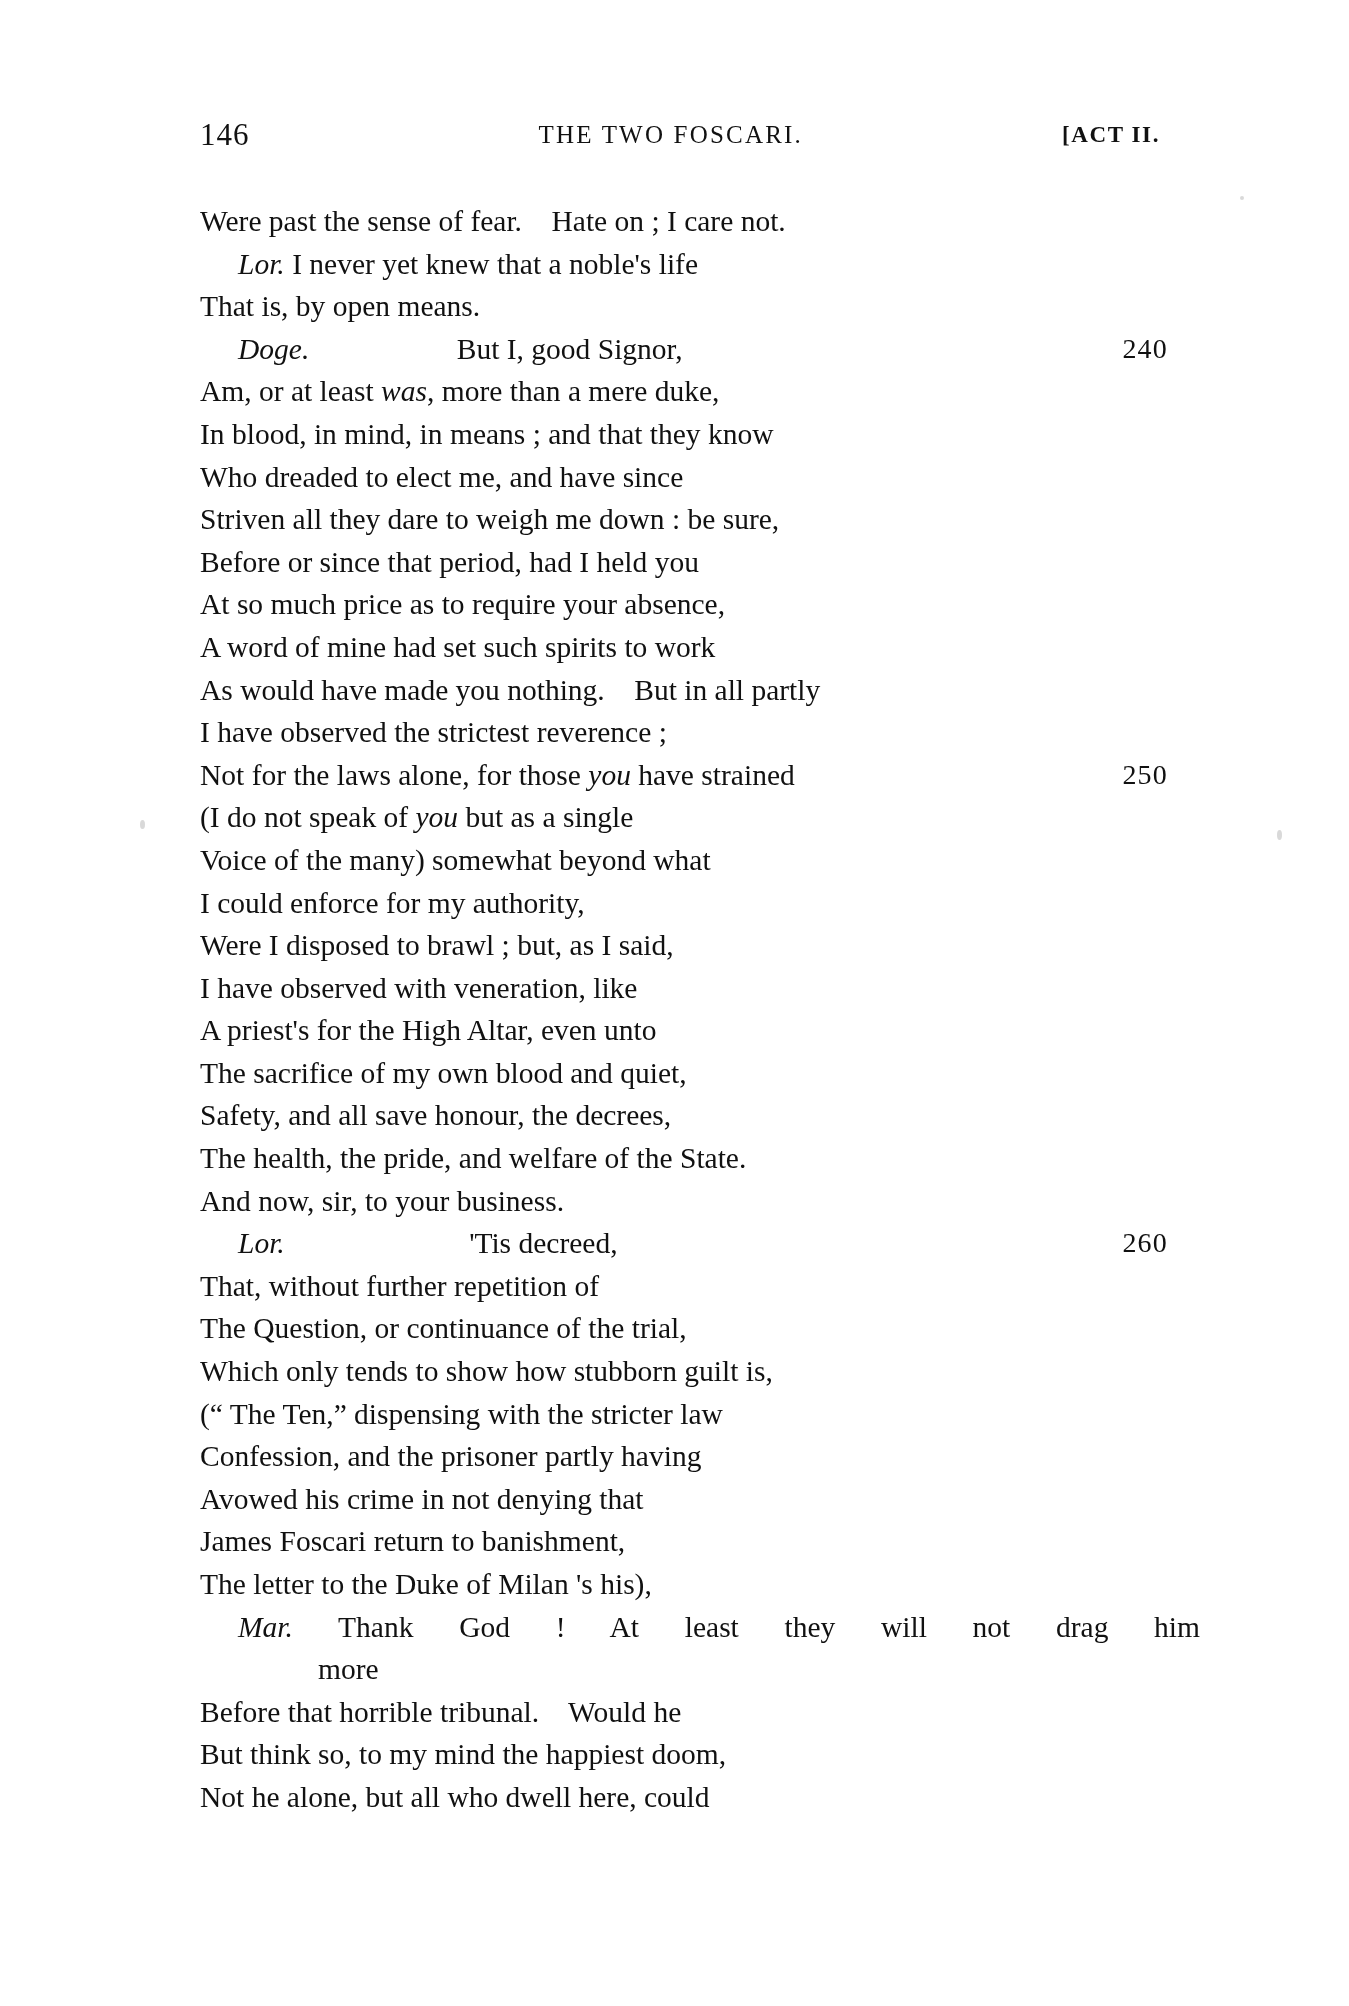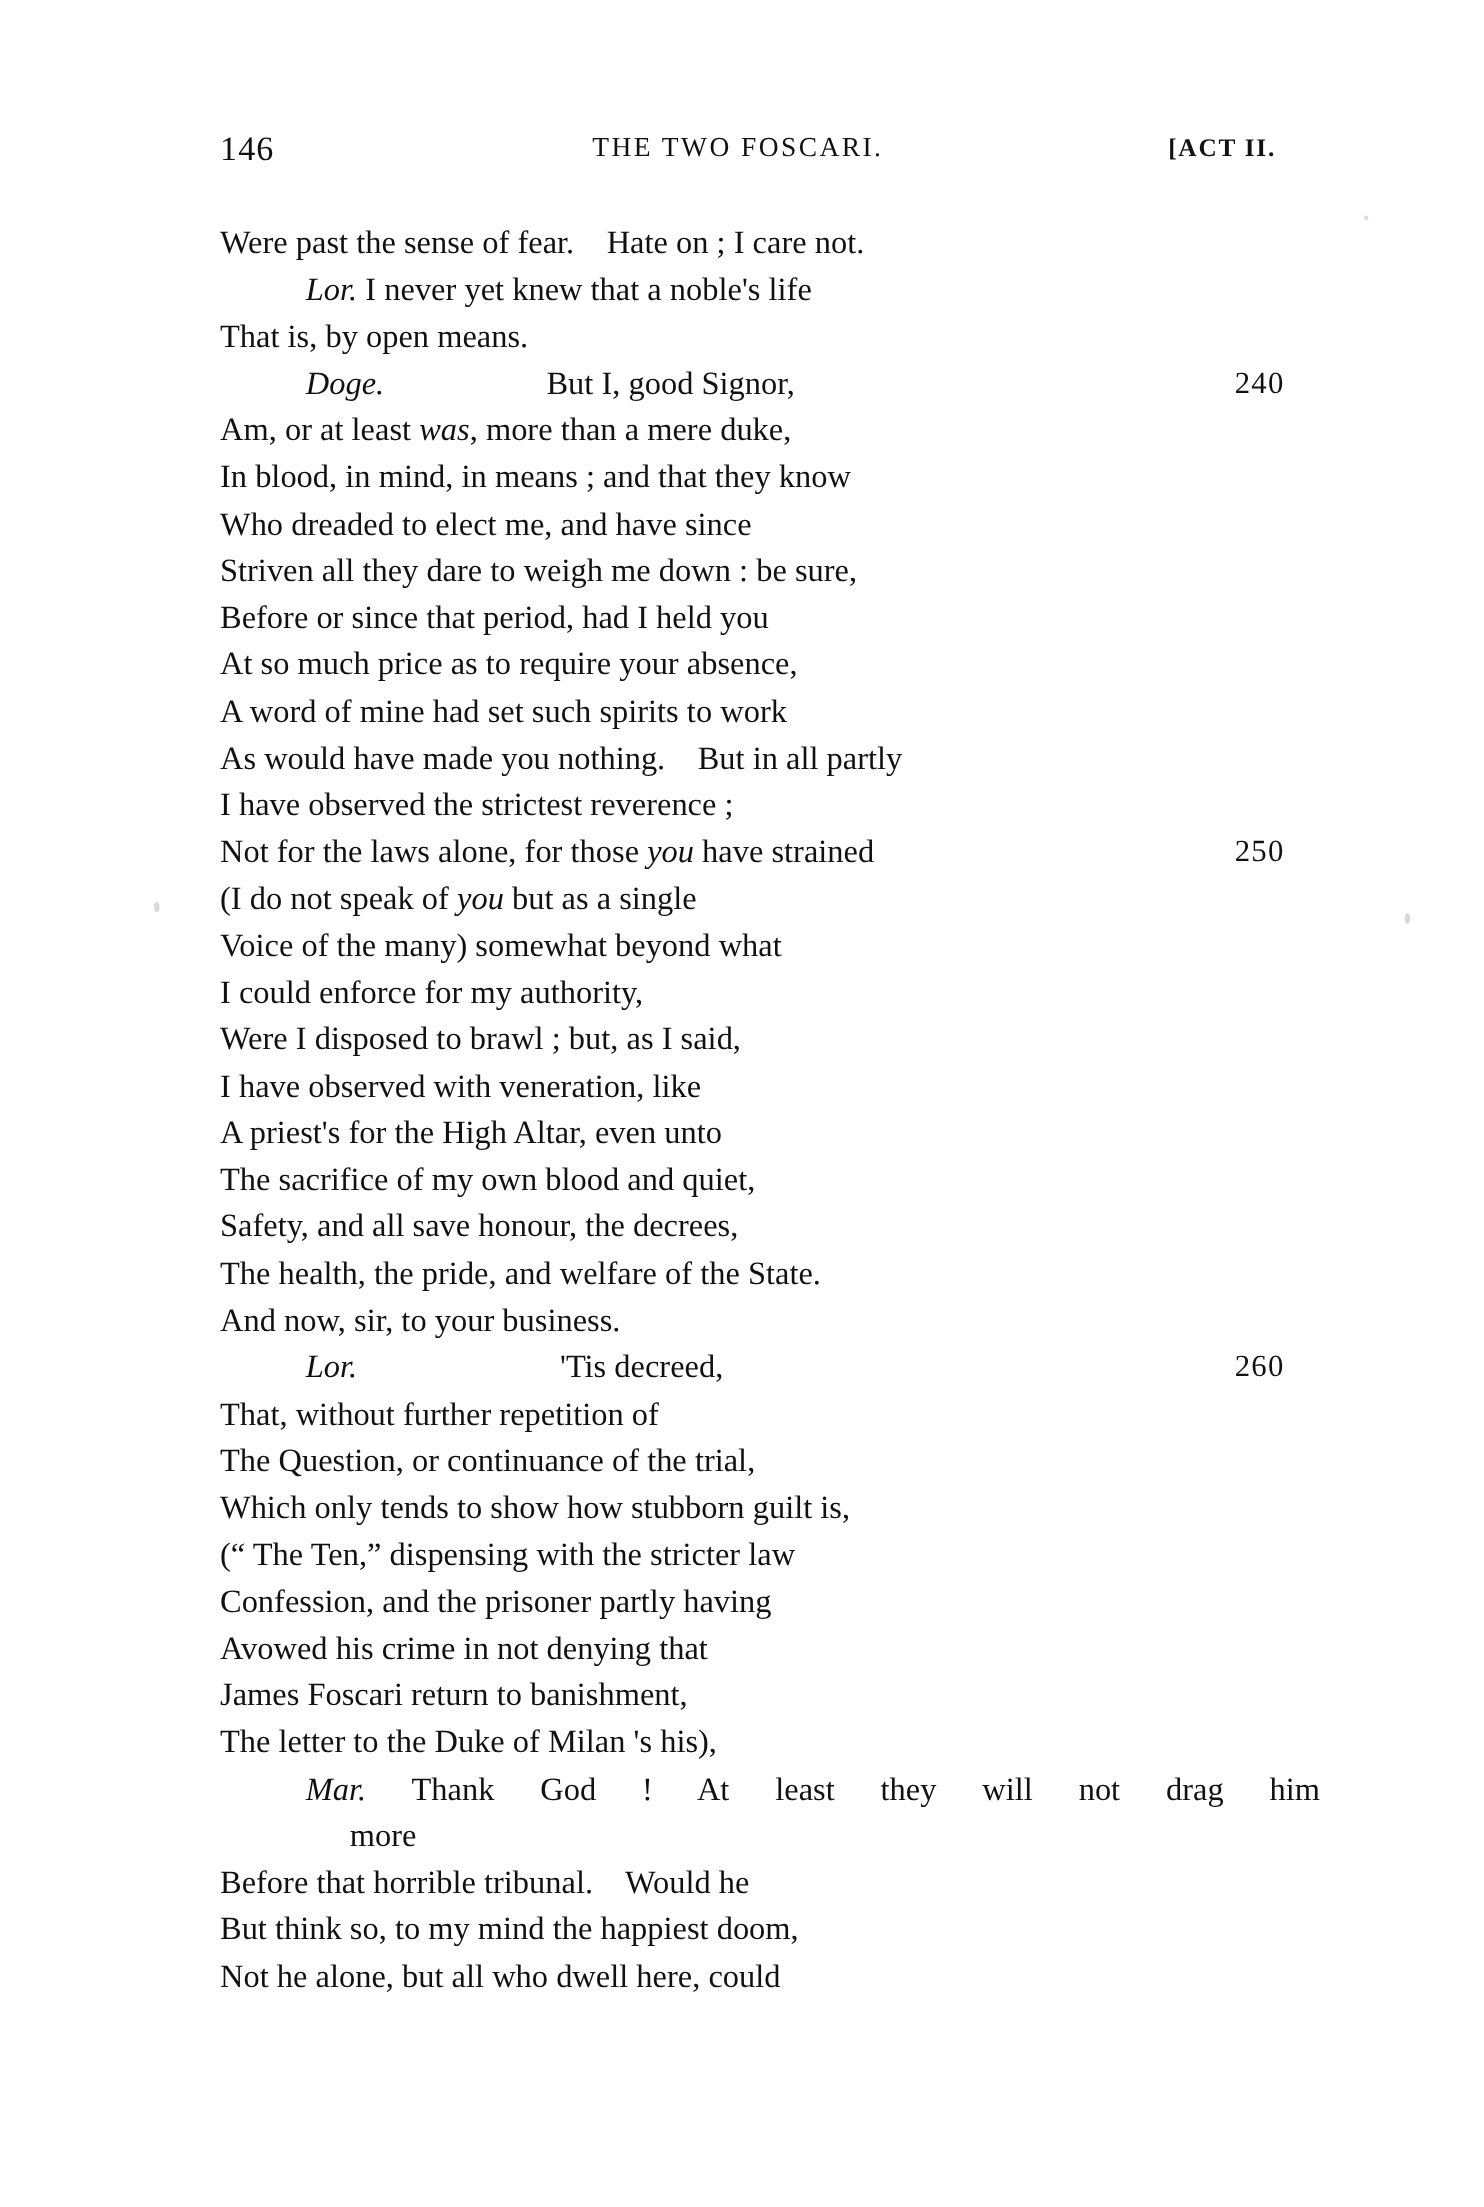"Lor." .sp { margin-left: 40px -> none }
